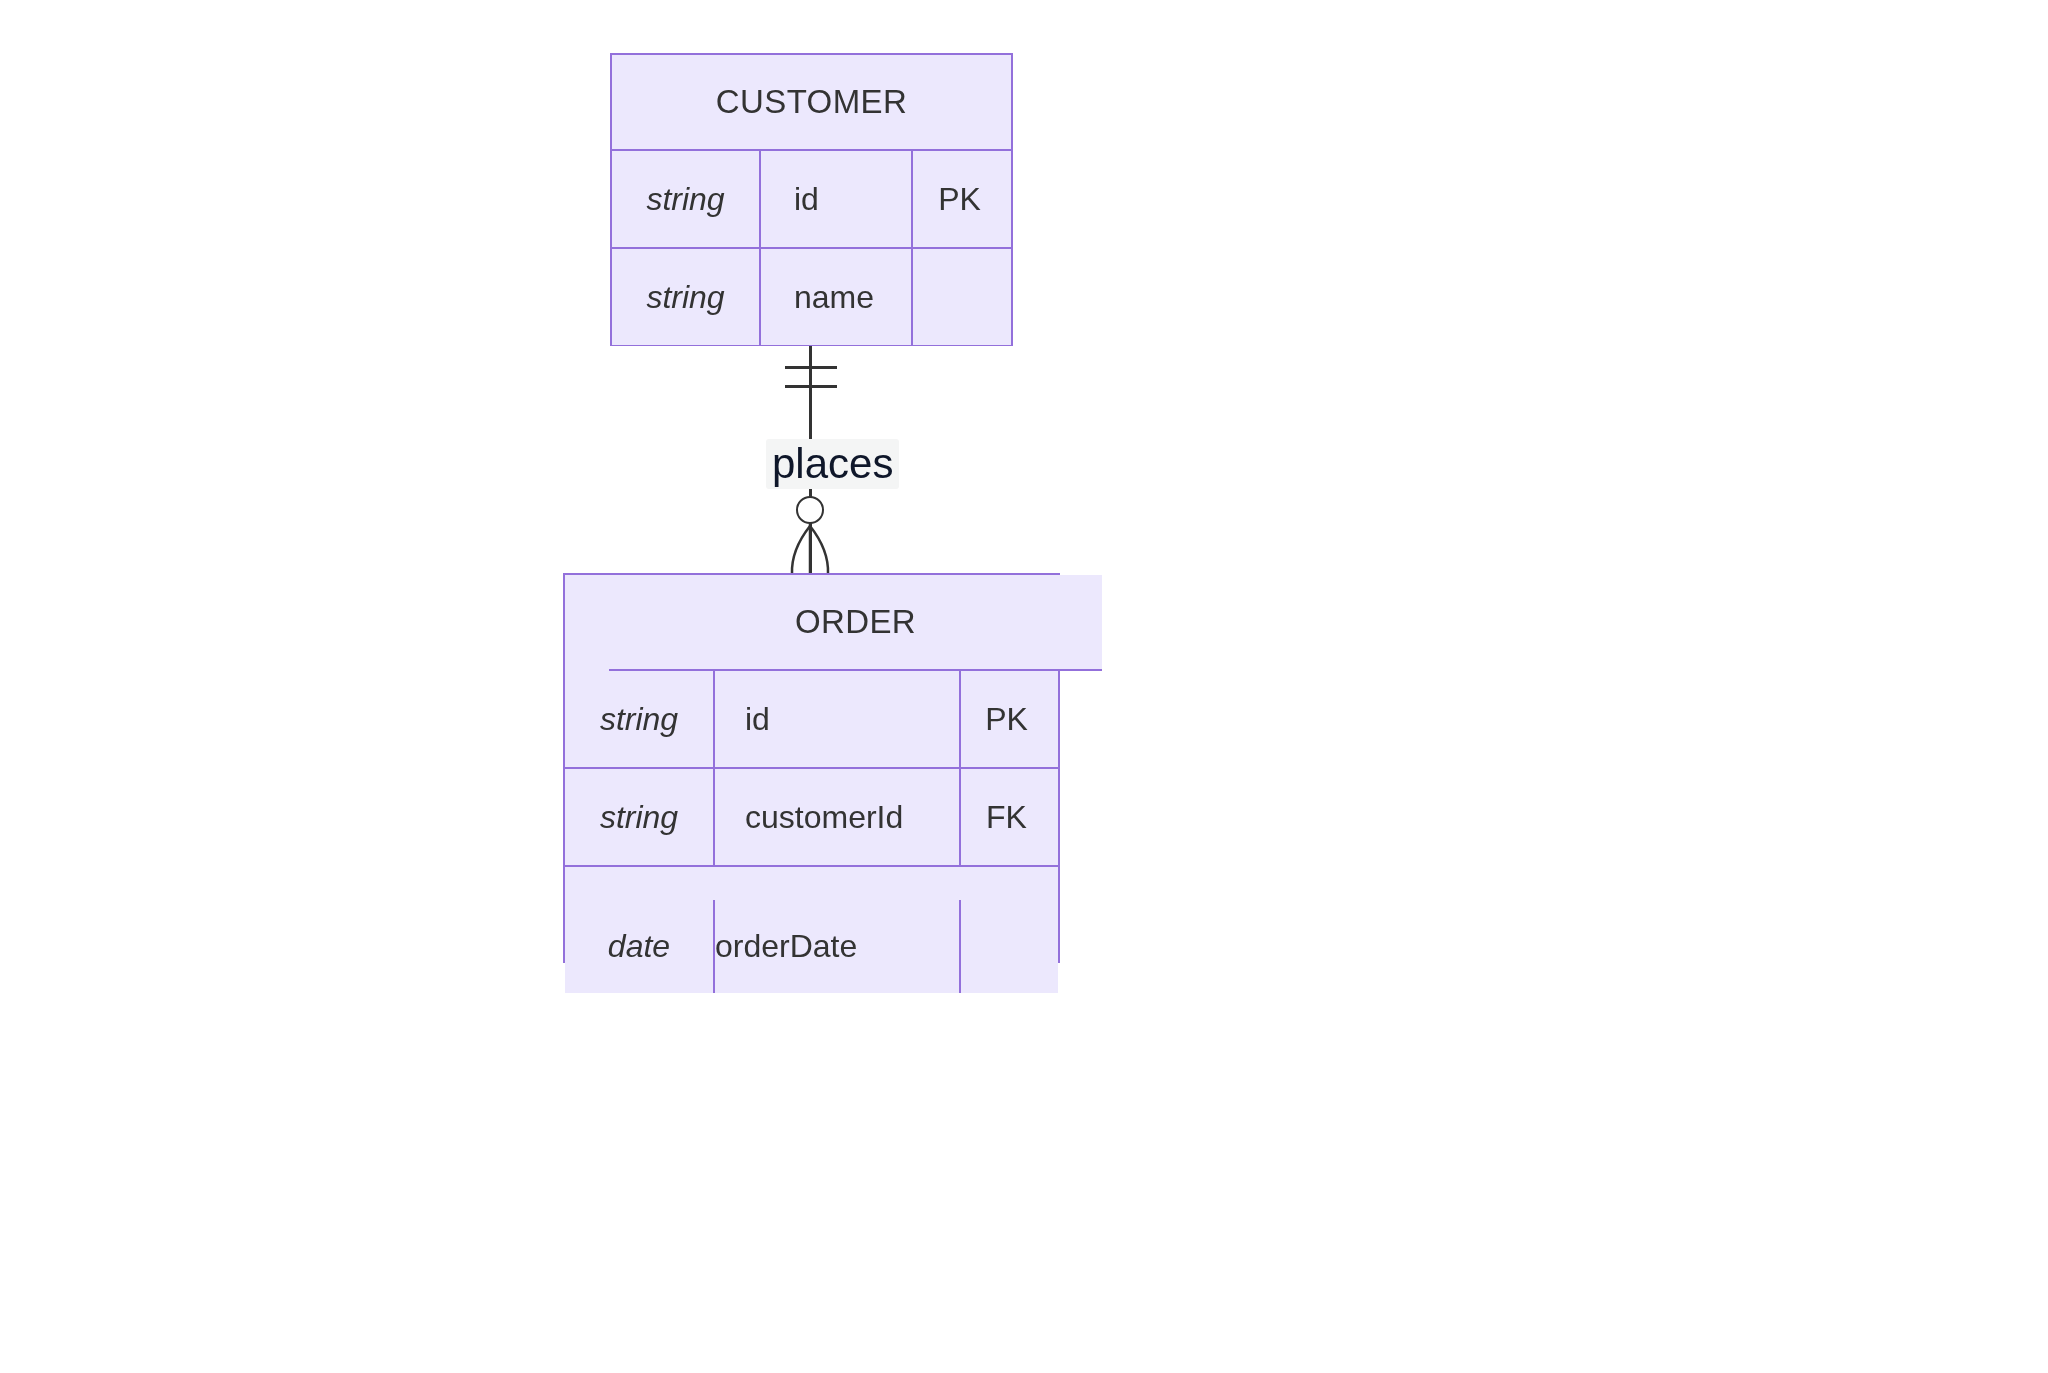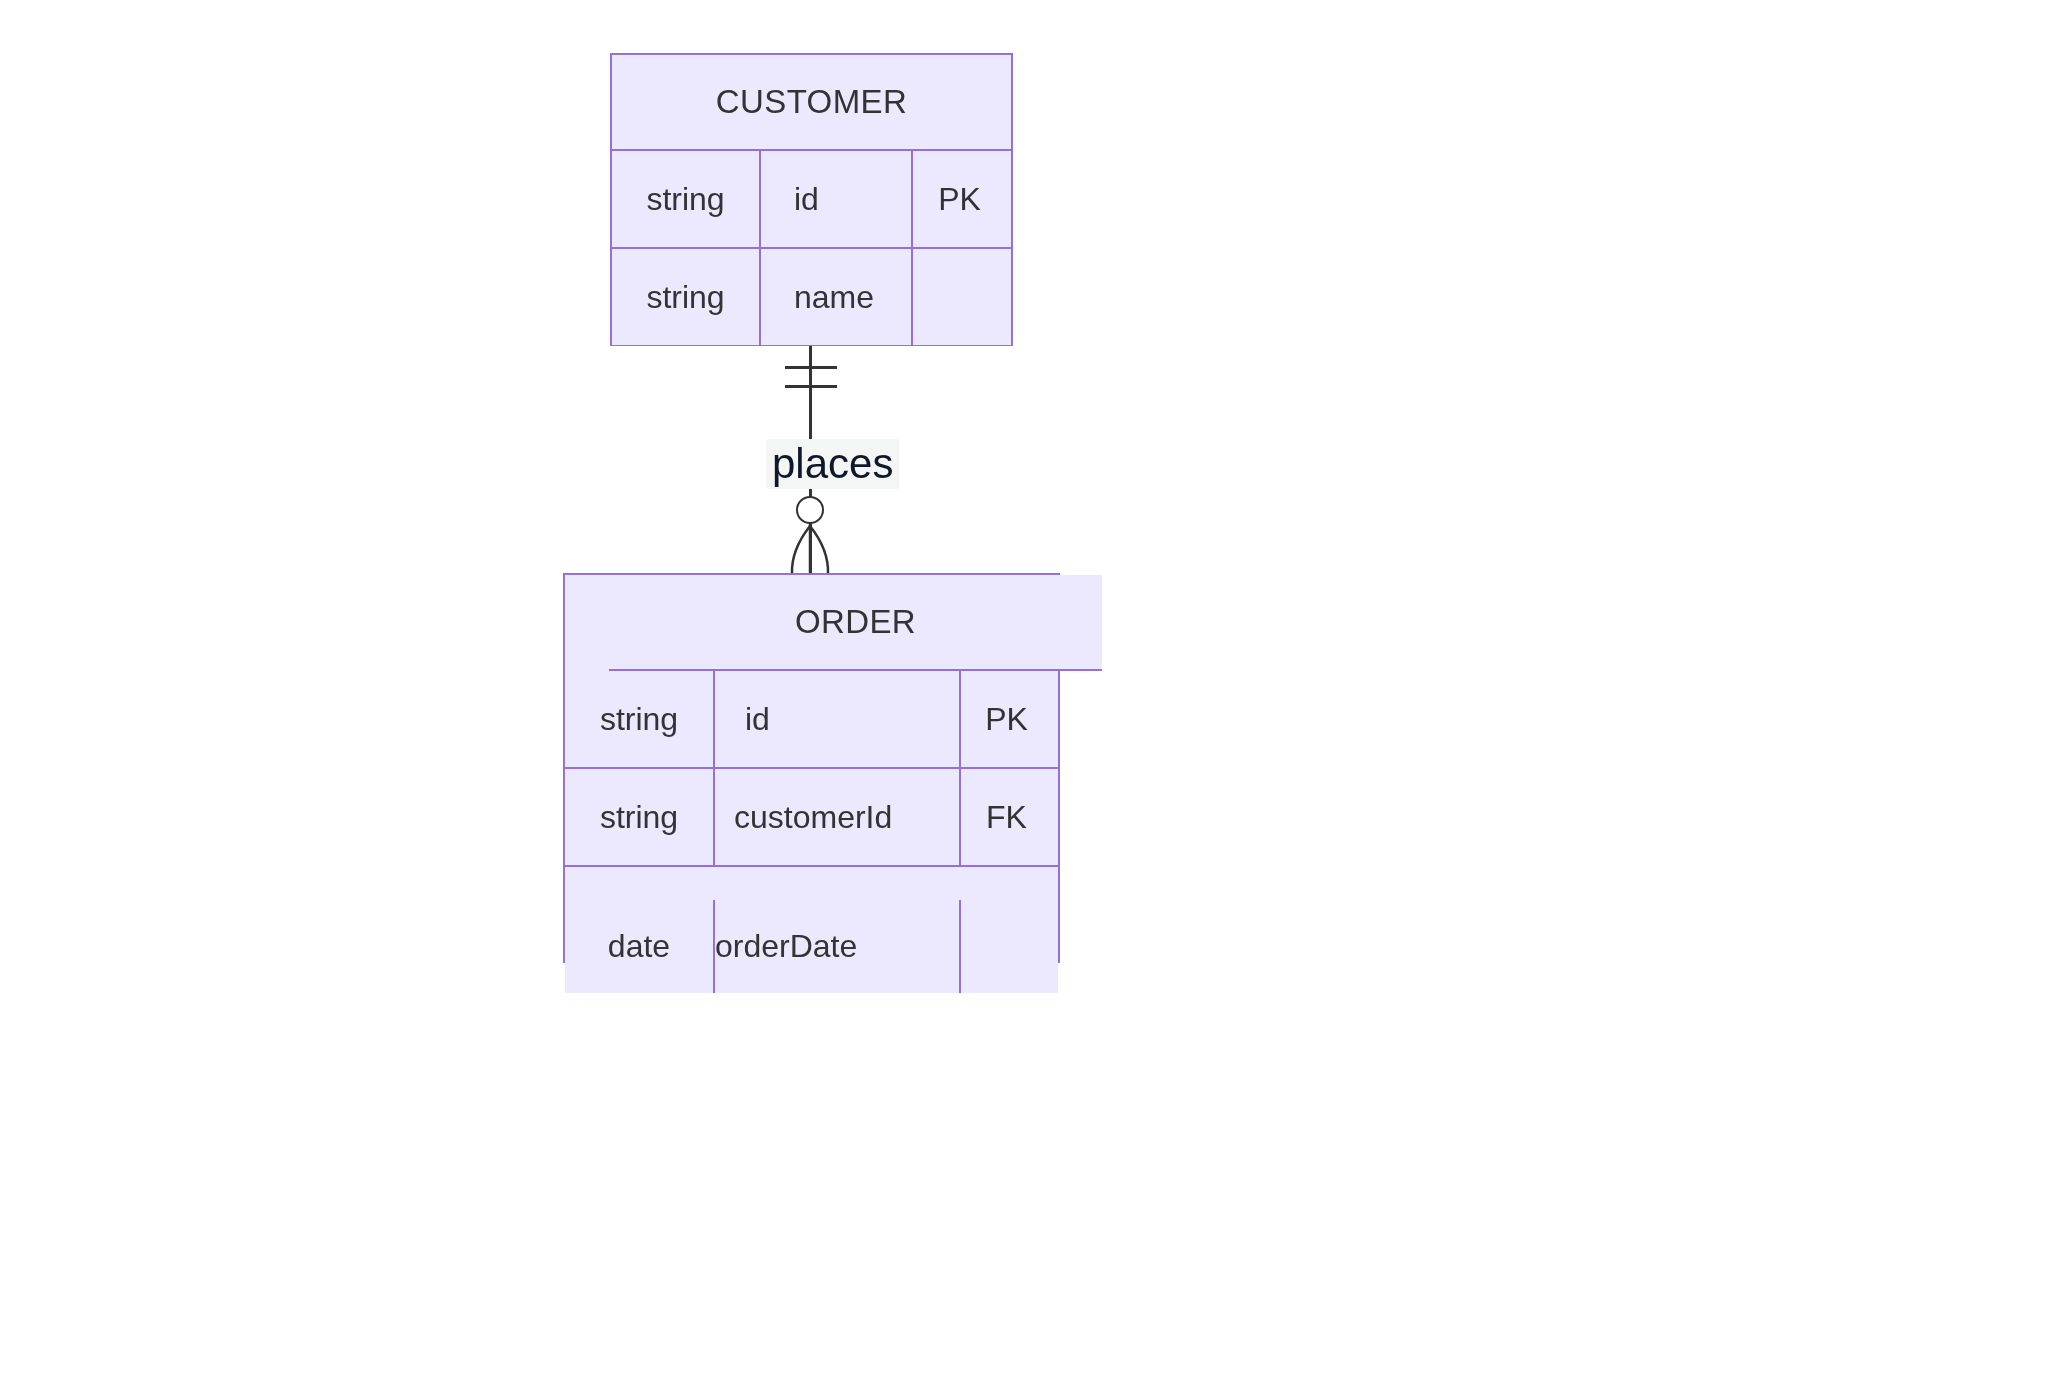"string" .cell-type { font-style: none -> italic }
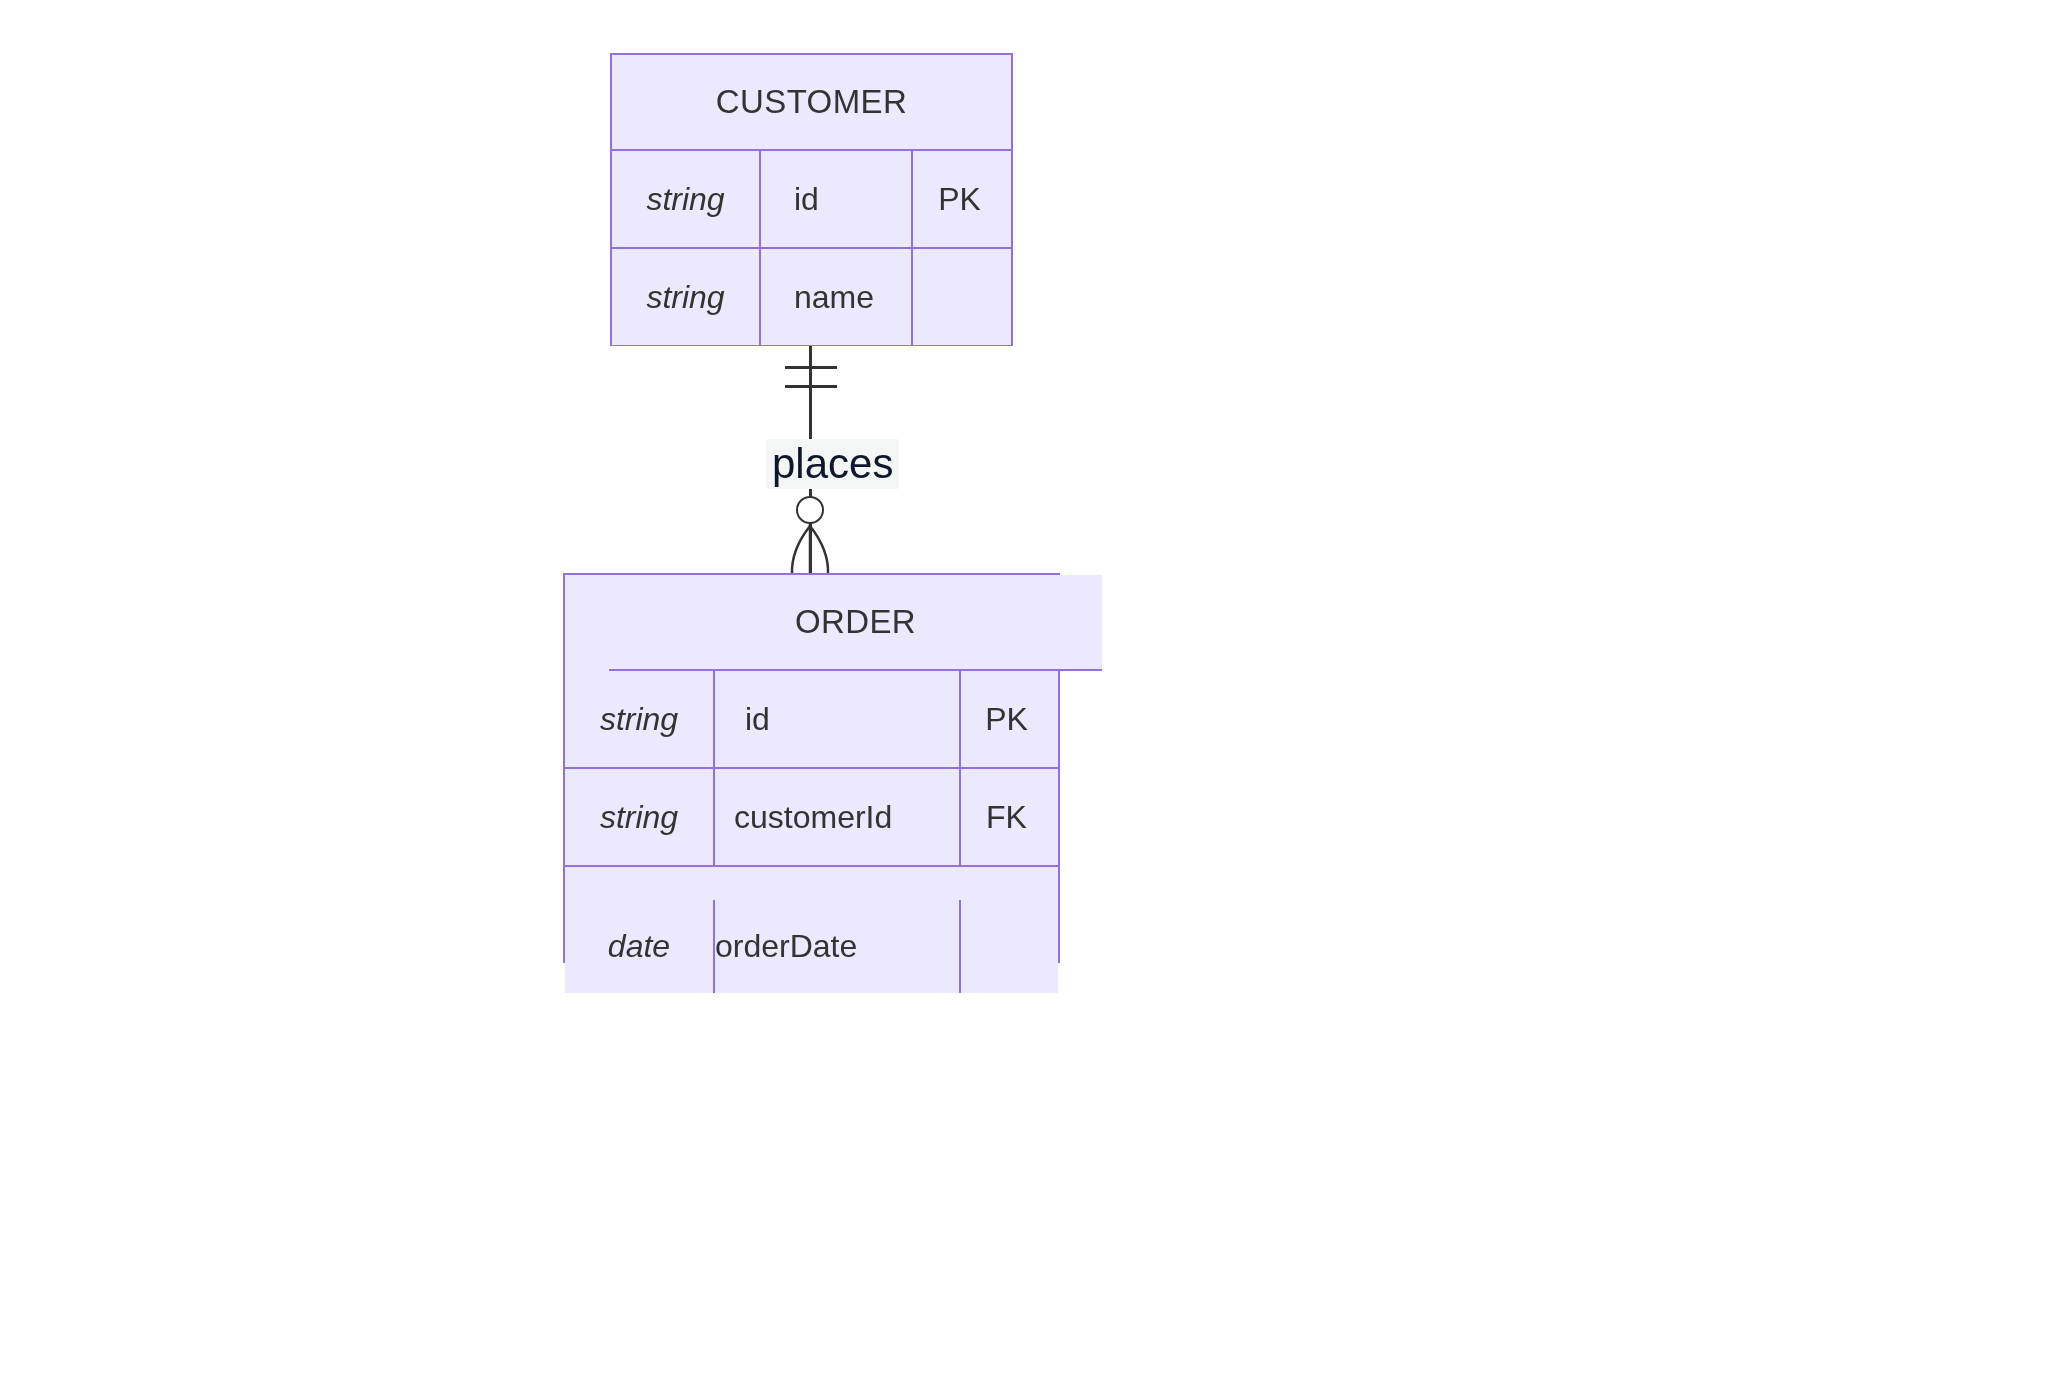"customerId" div.cell { padding-left: 19px -> 30px }
